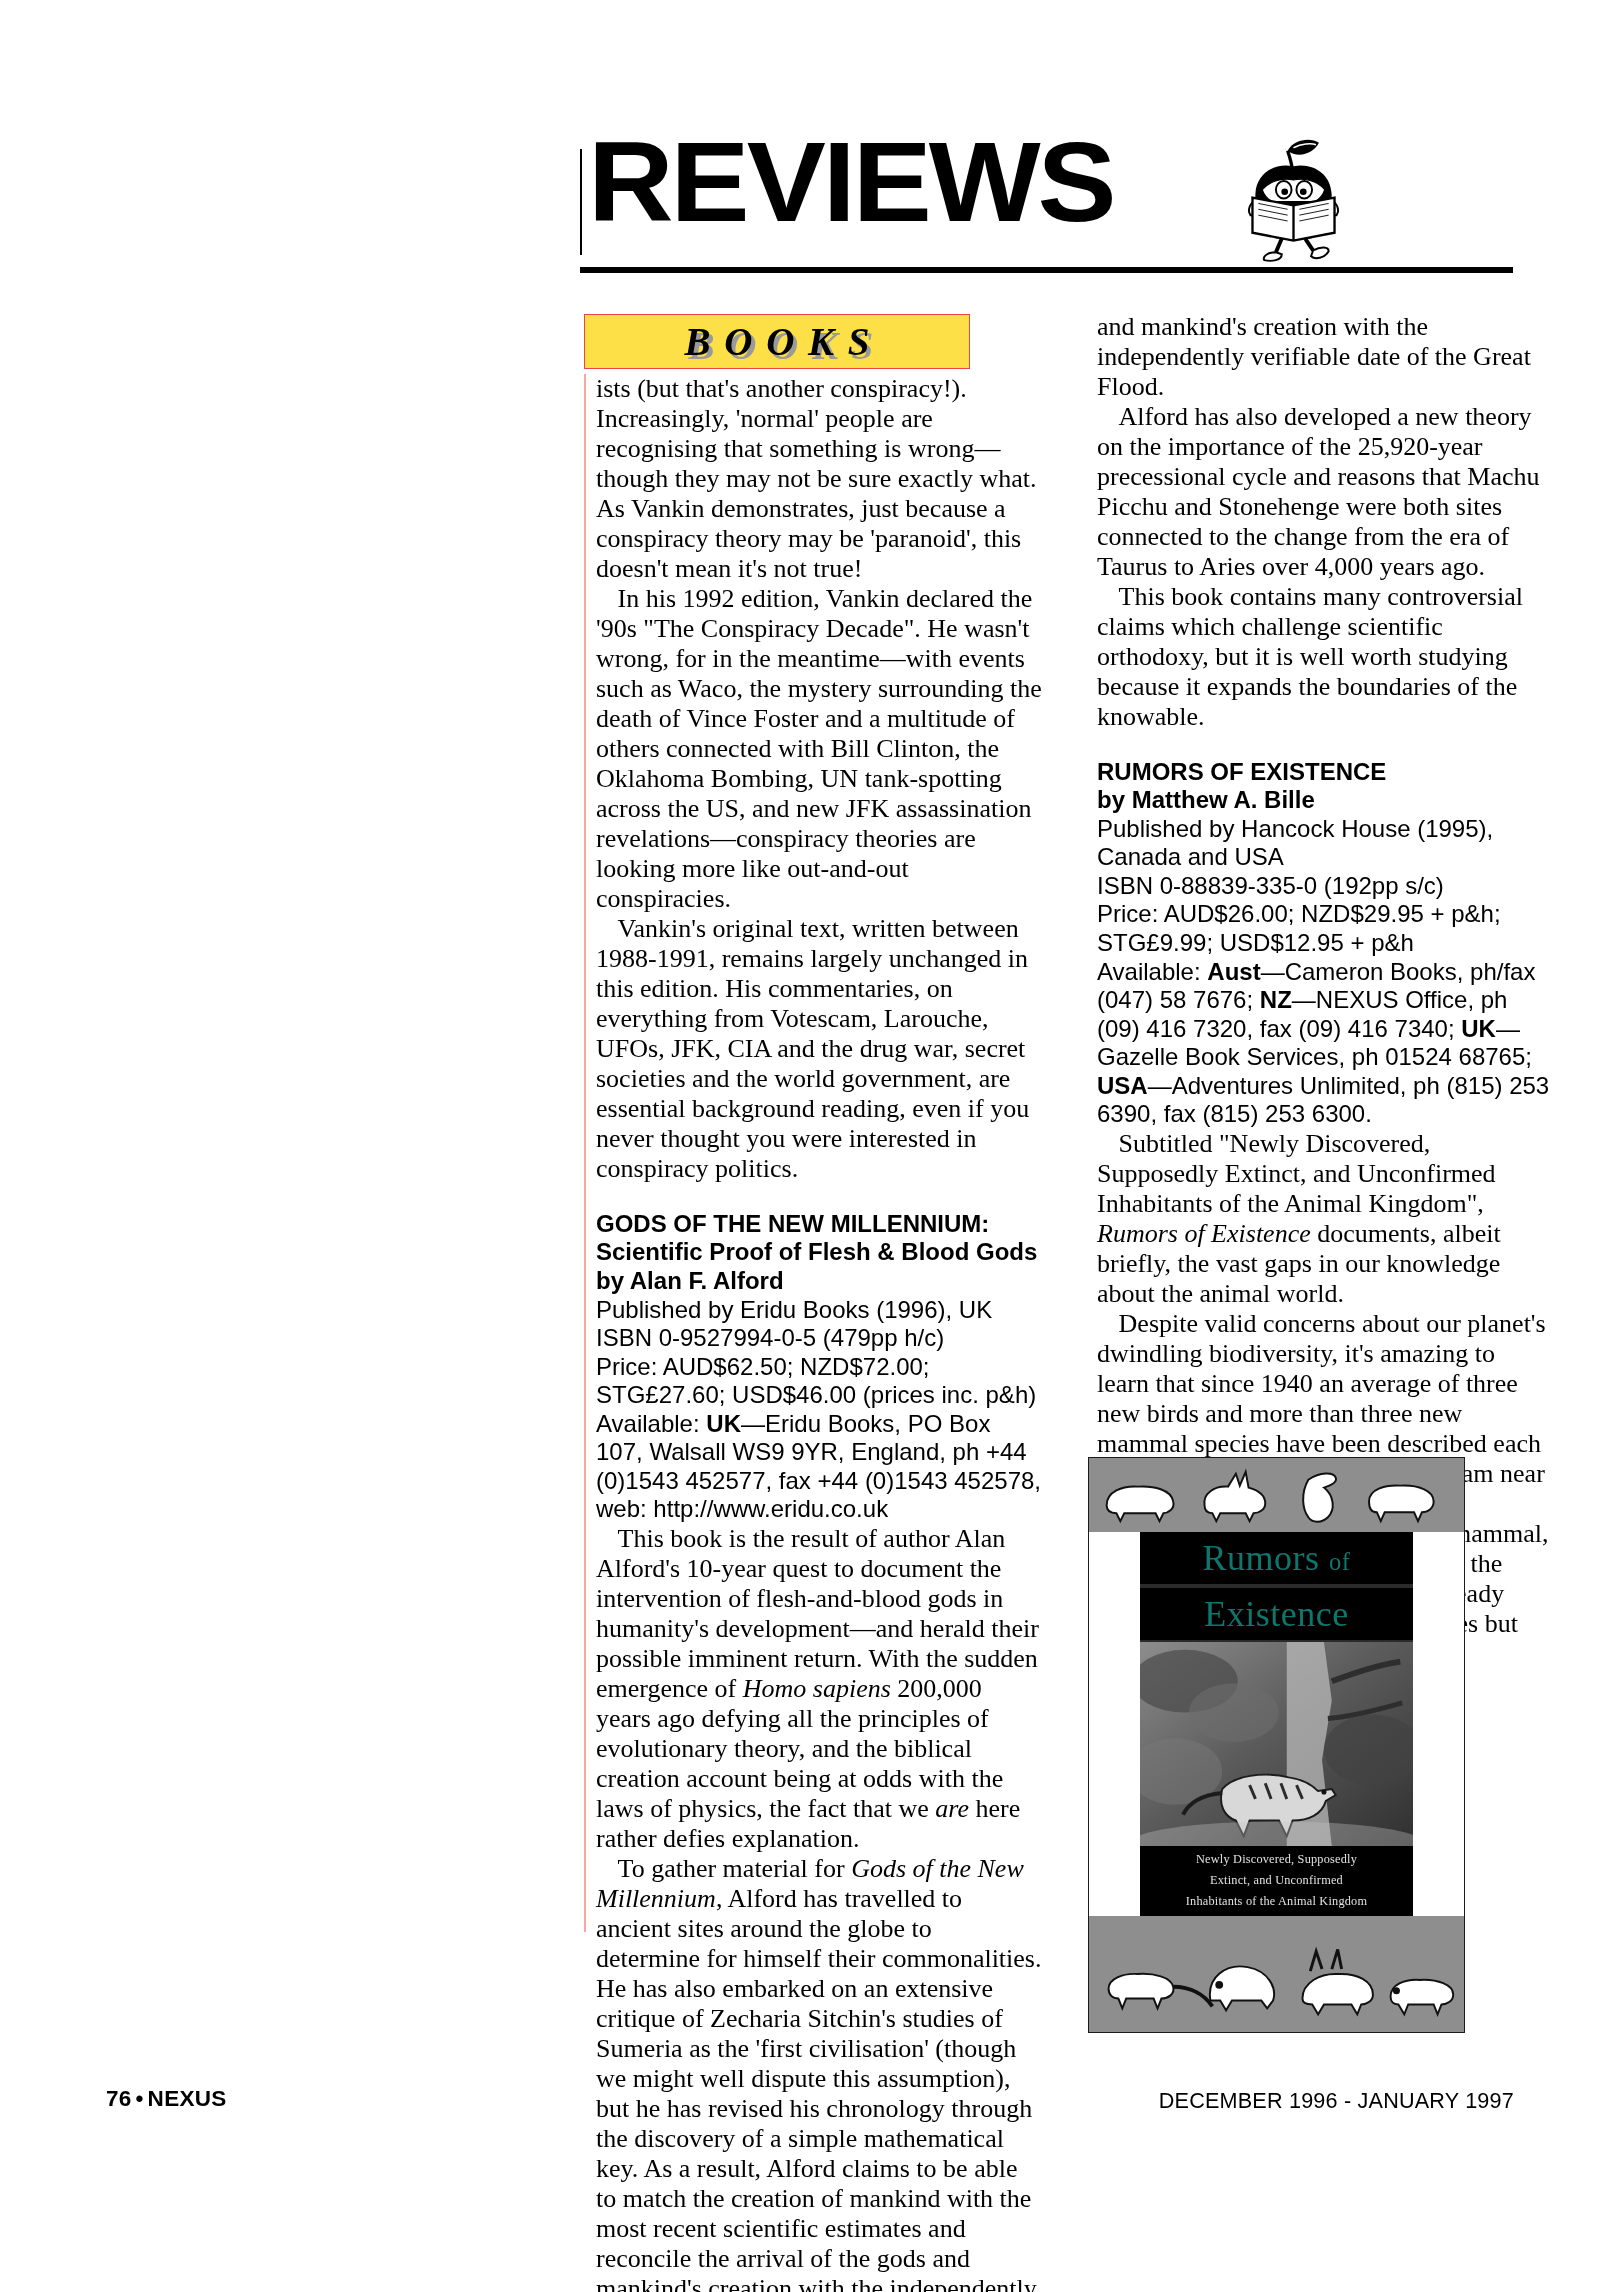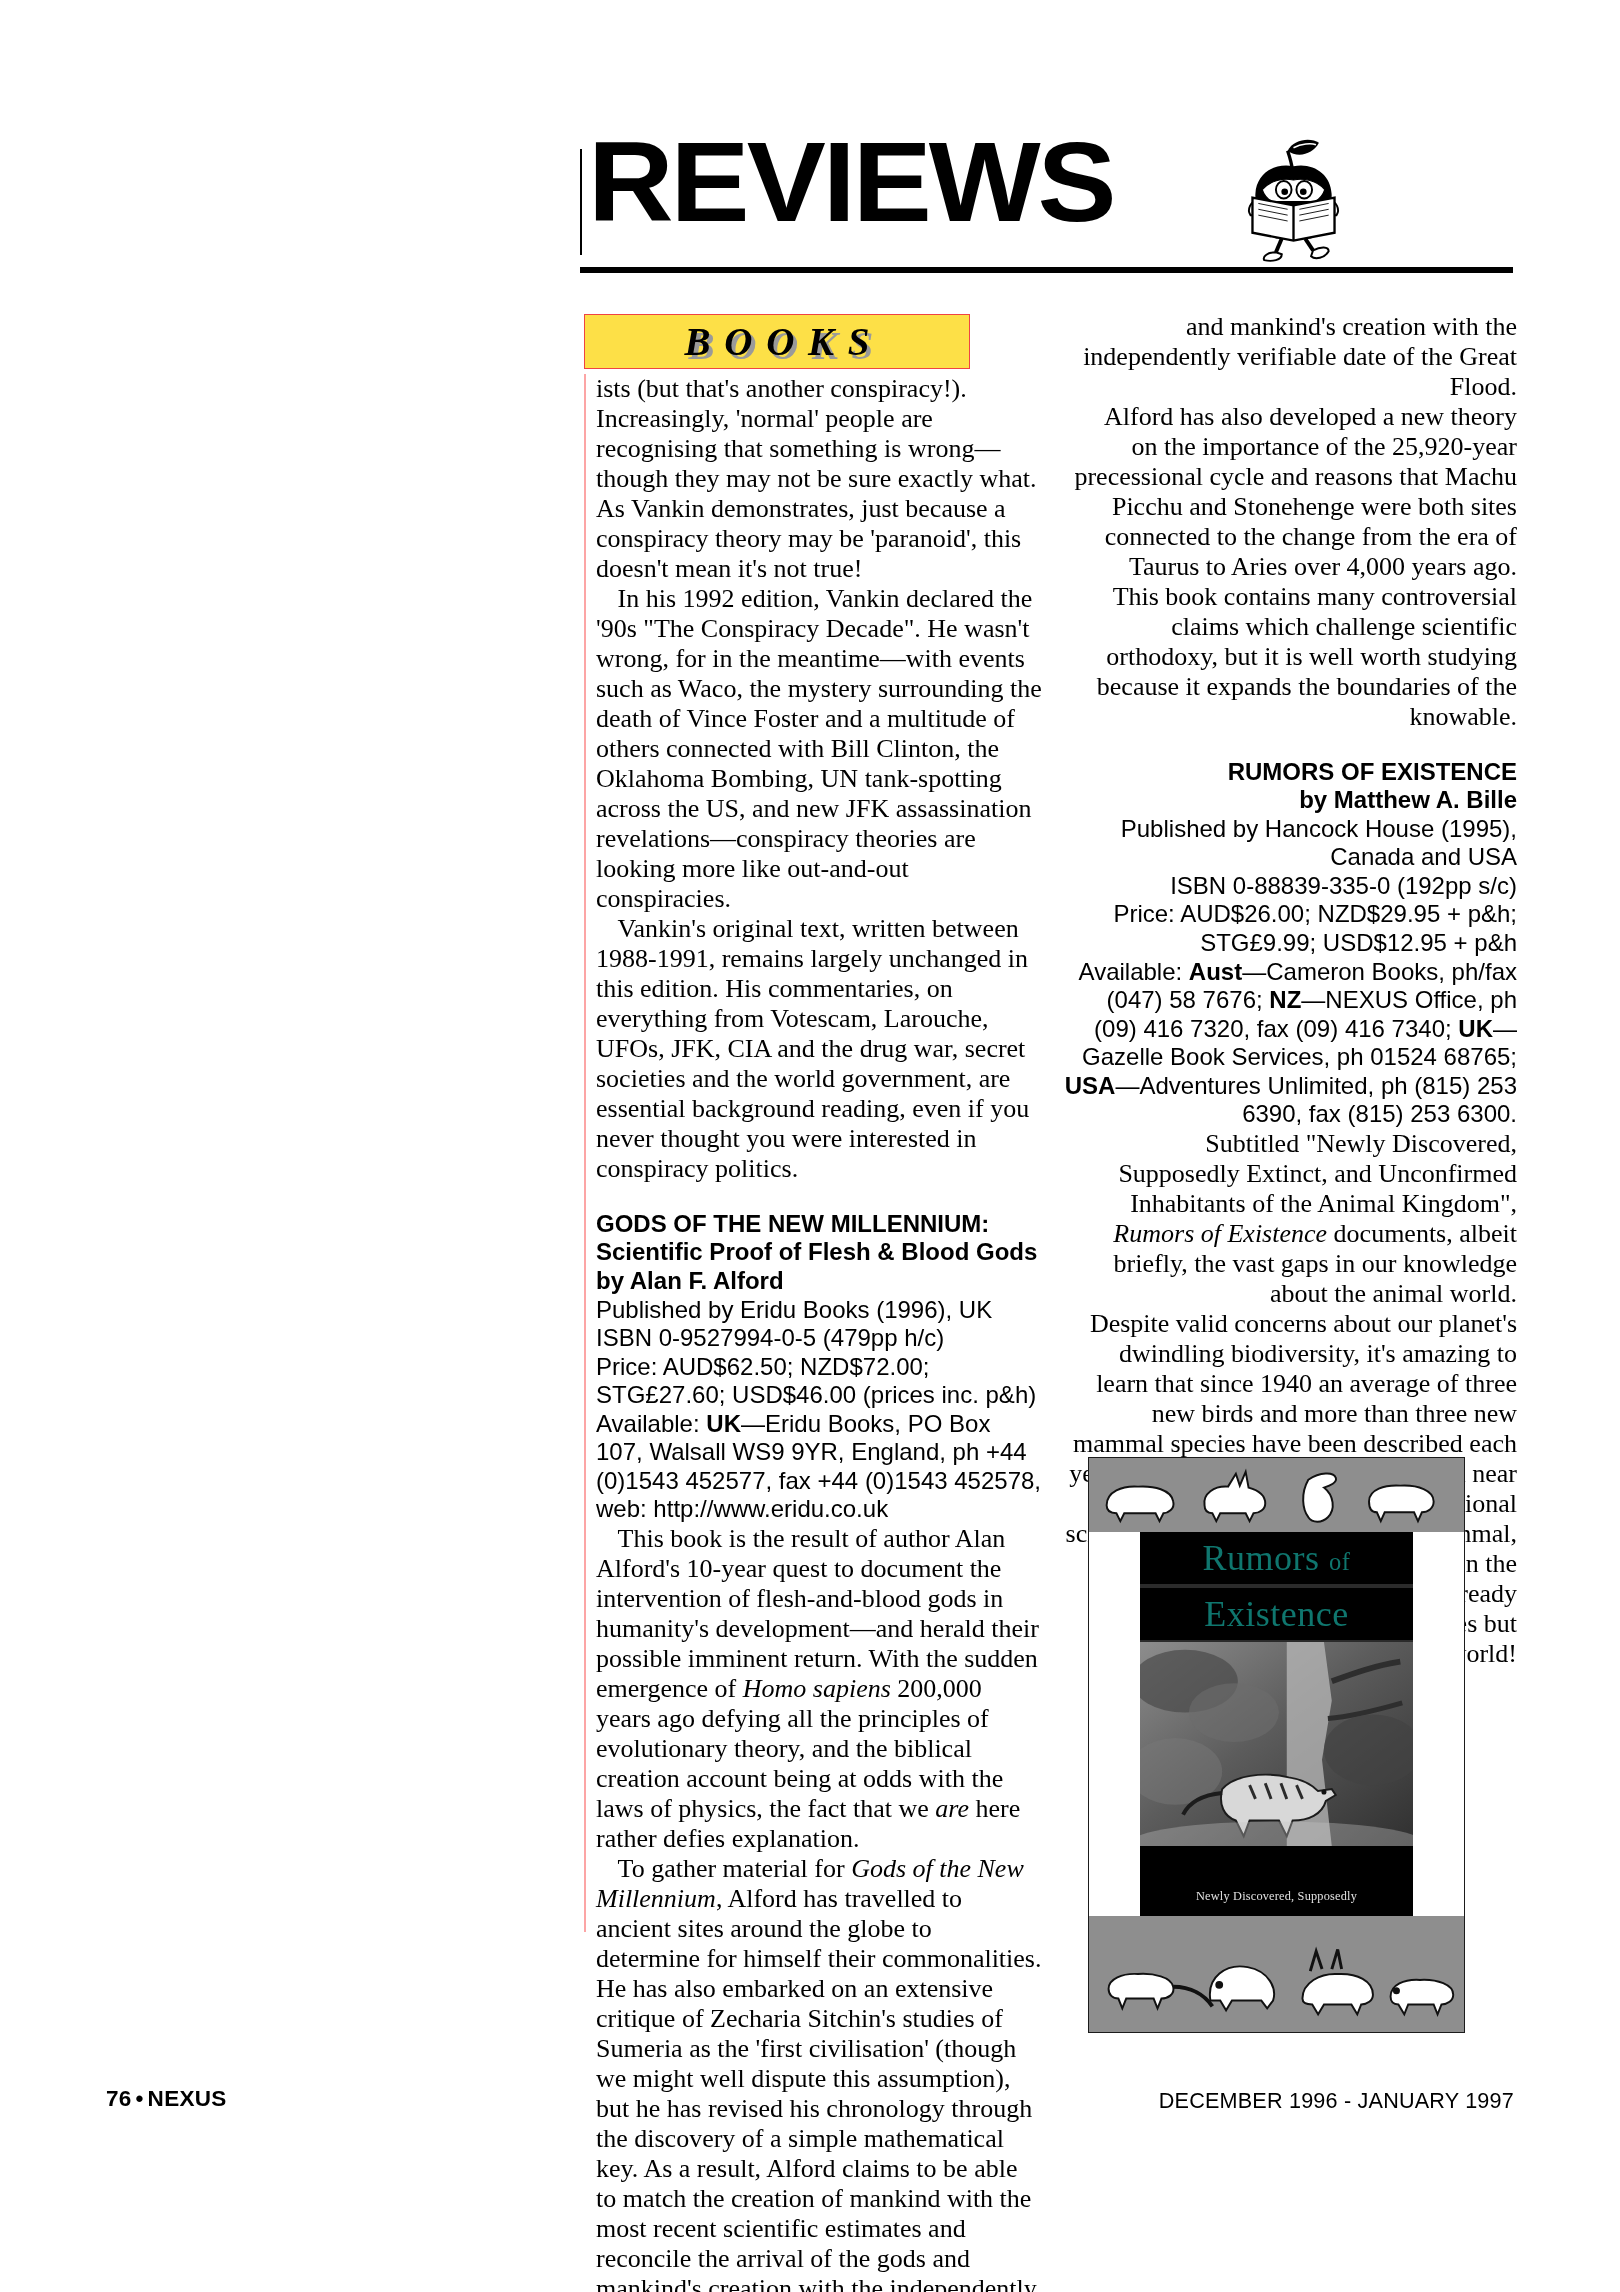"and mankind's creation with the" .col-right { left: 1061px -> 1097px; text-align: right -> none }
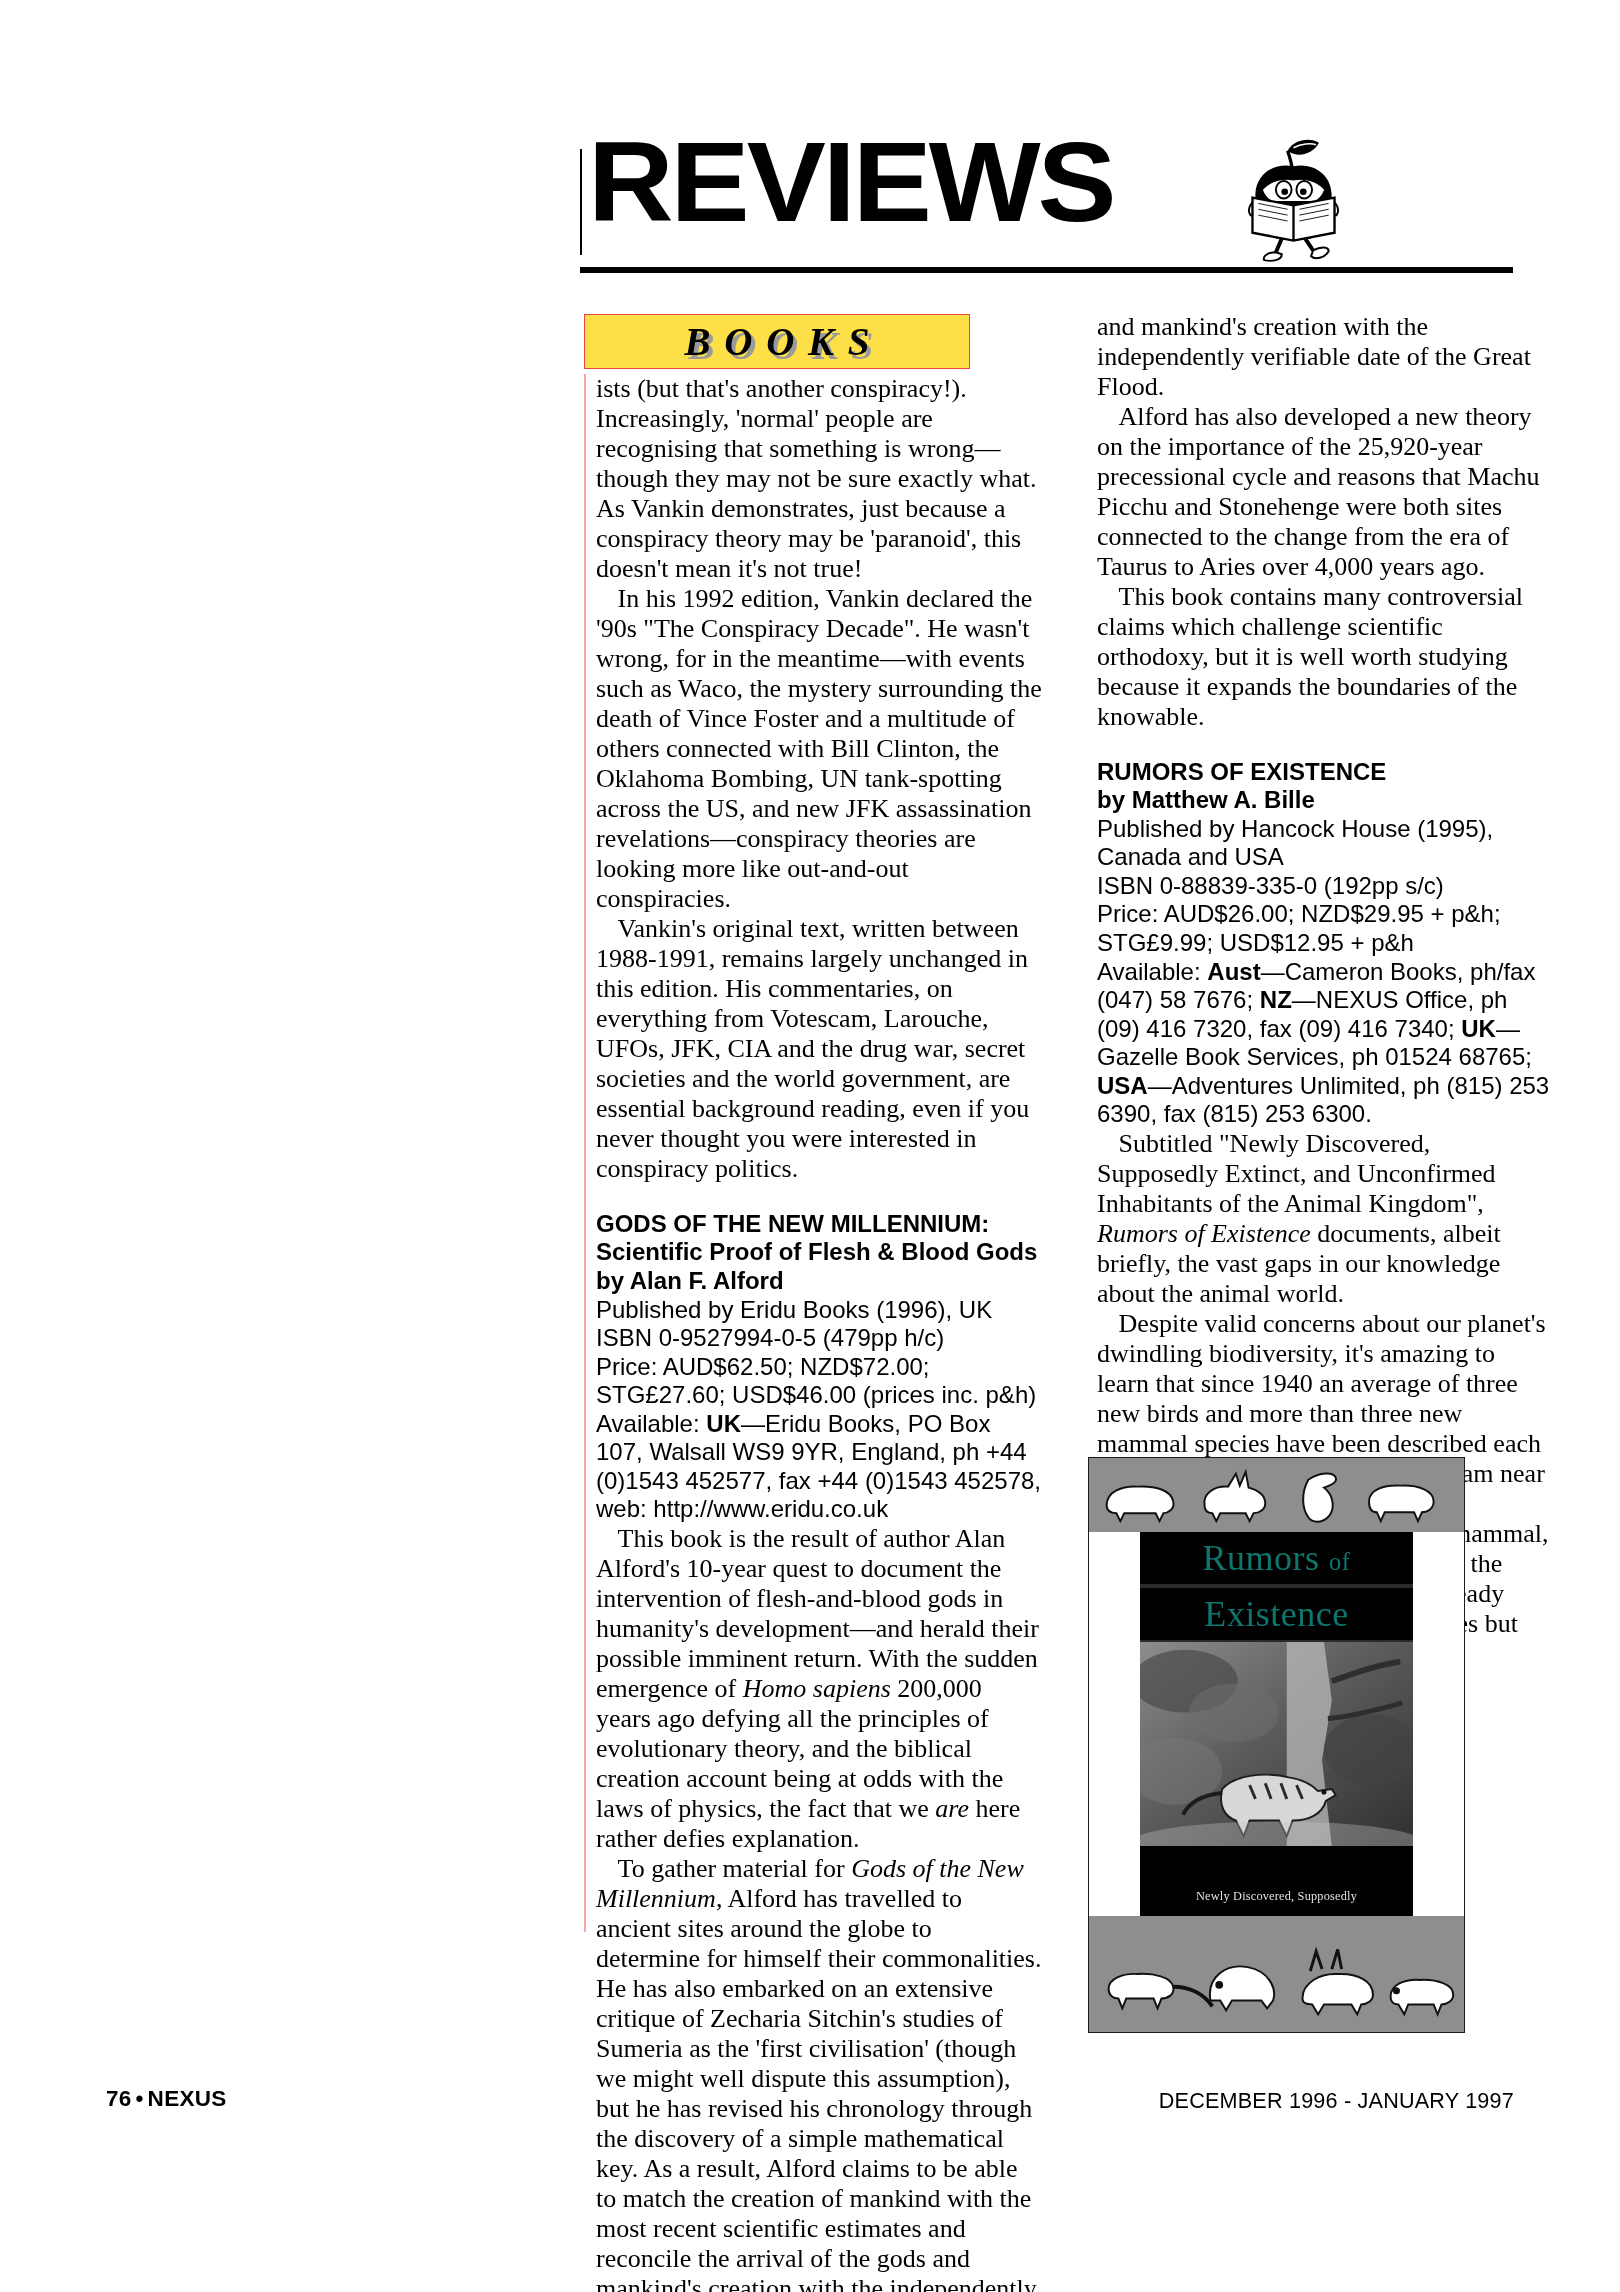"Newly Discovered, Supposedly" .cover-sub-line { margin-top: 37px -> none }
